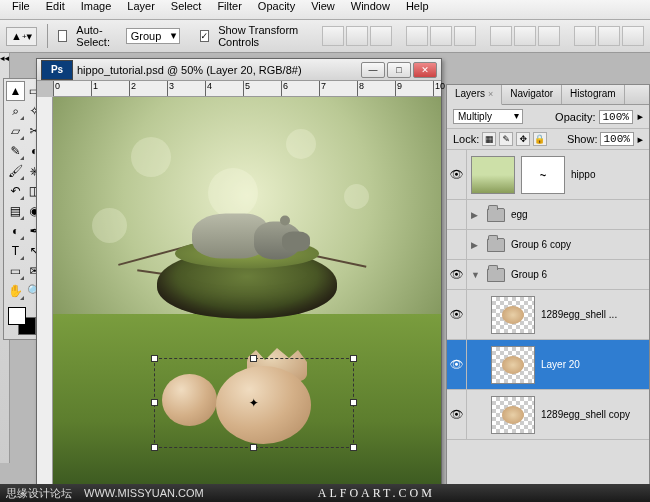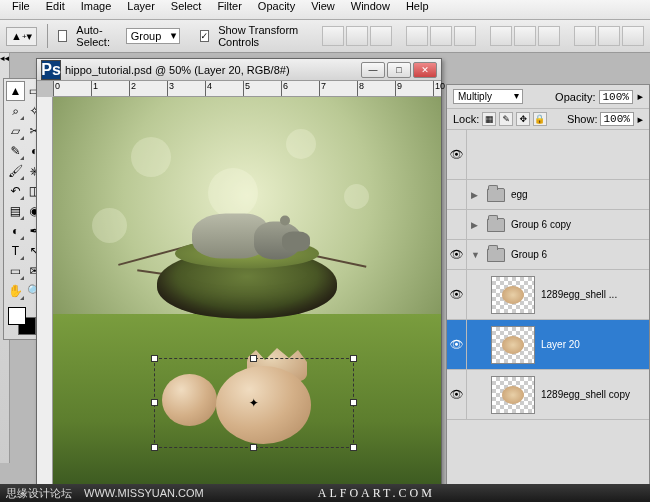"Ps" .ps-badge { font-size: 16px -> 10px; width: 20px -> 32px }
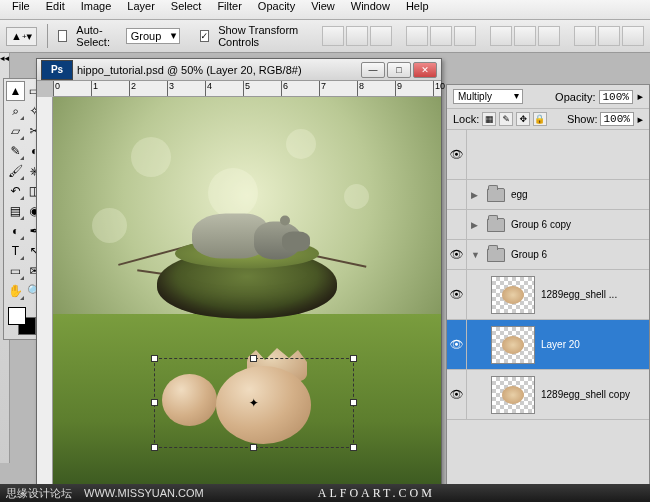"Layers ×" div.panel-tabs { html: none -> <div> <div>Layers<span>×</span></div> <div>Navigator</div> <div>Histogram</div> </div> }
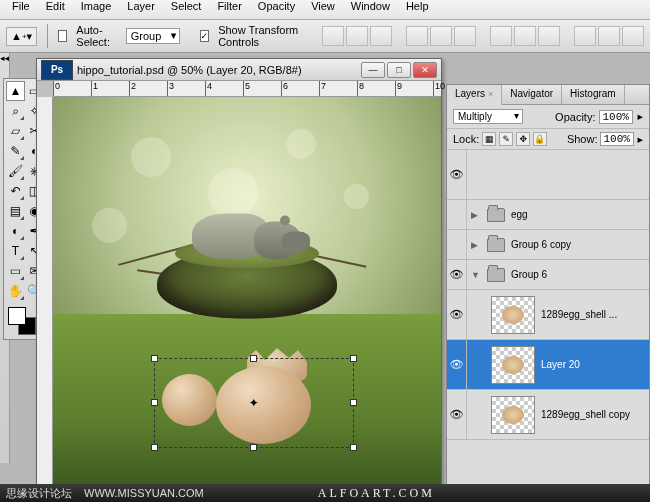"hippo" div.layer-body { html: none -> <div> <div></div> <div></div> <div>hippo</div> </div> }
